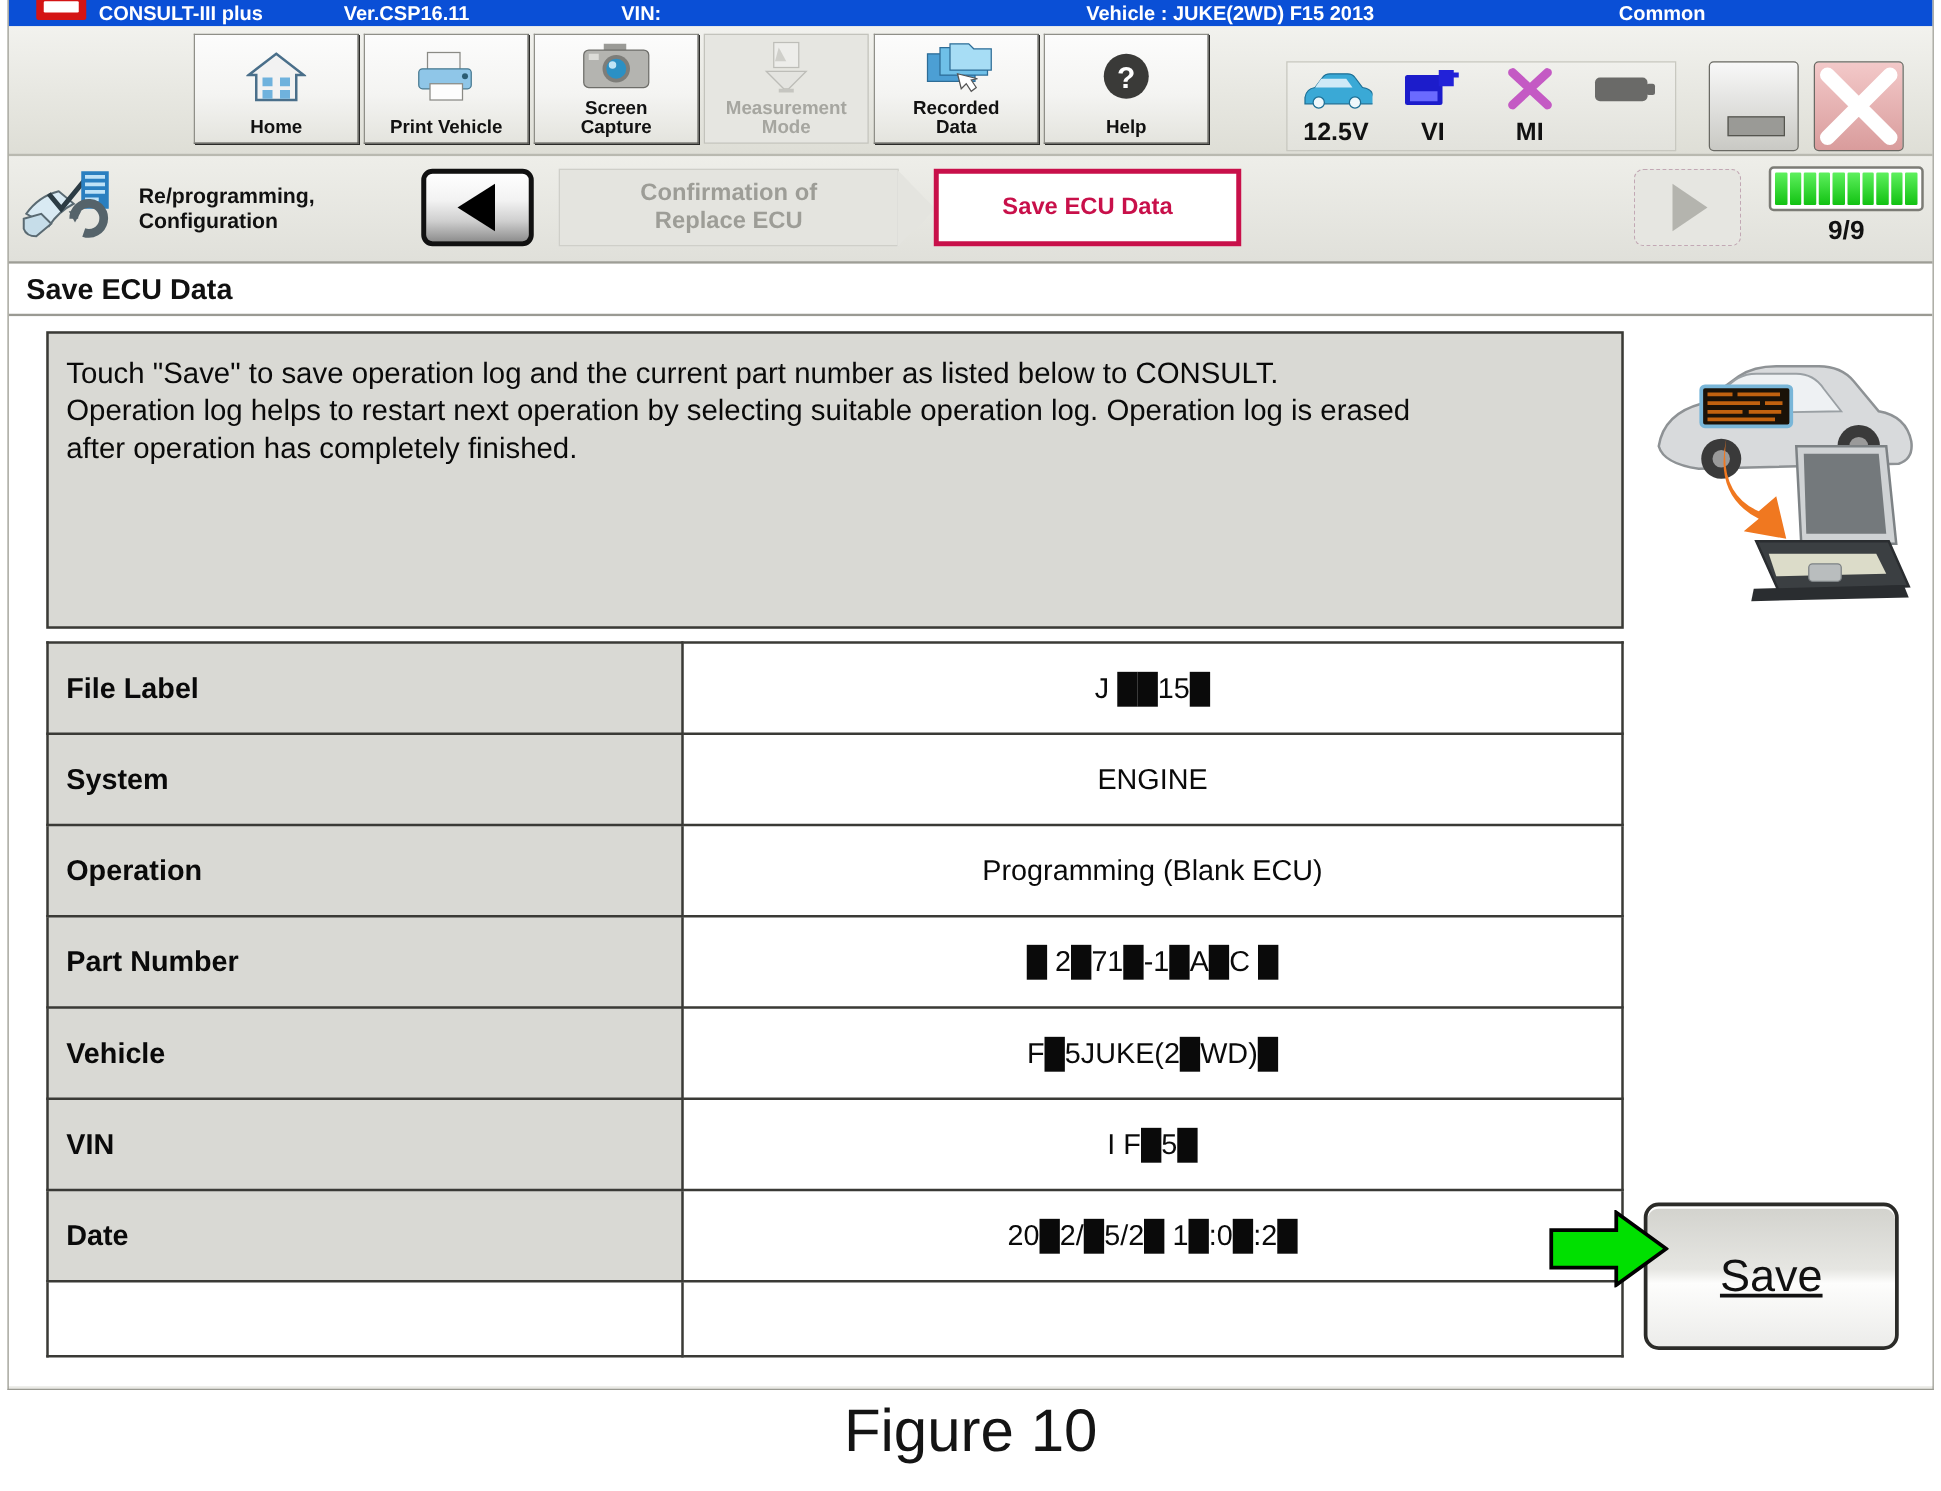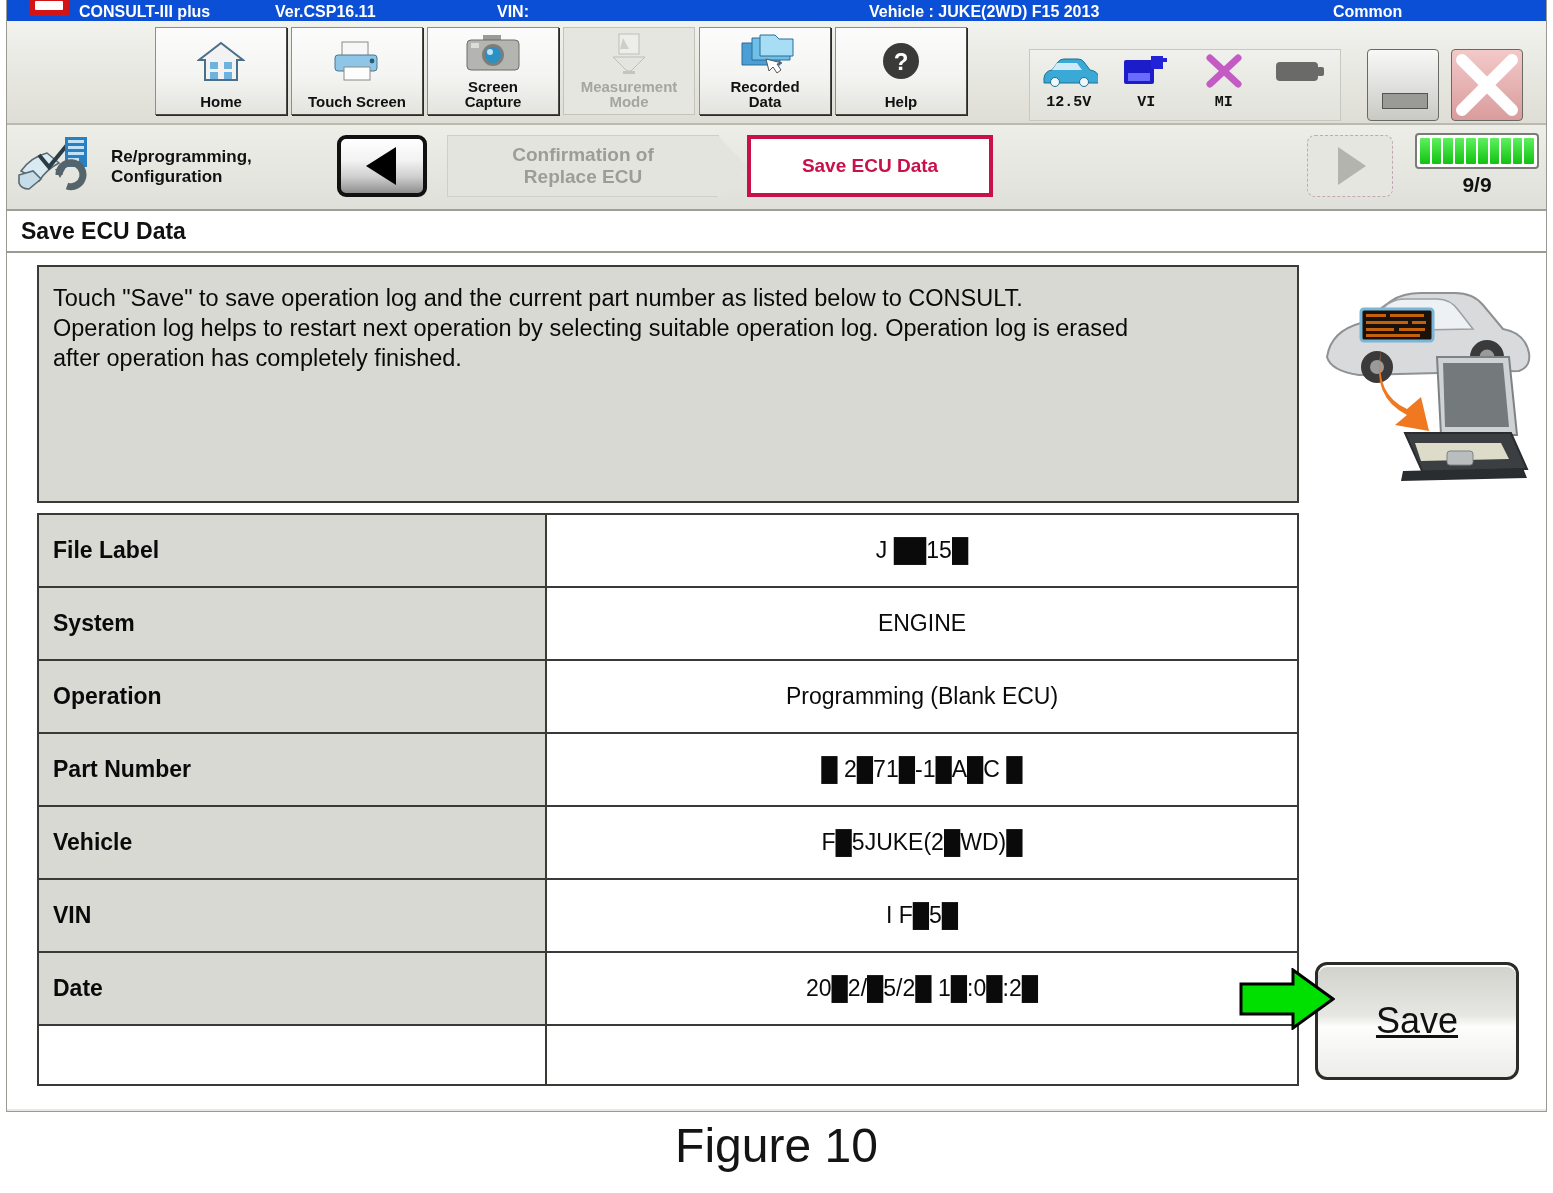"Common" .tb-common { margin-left: 38px -> none }
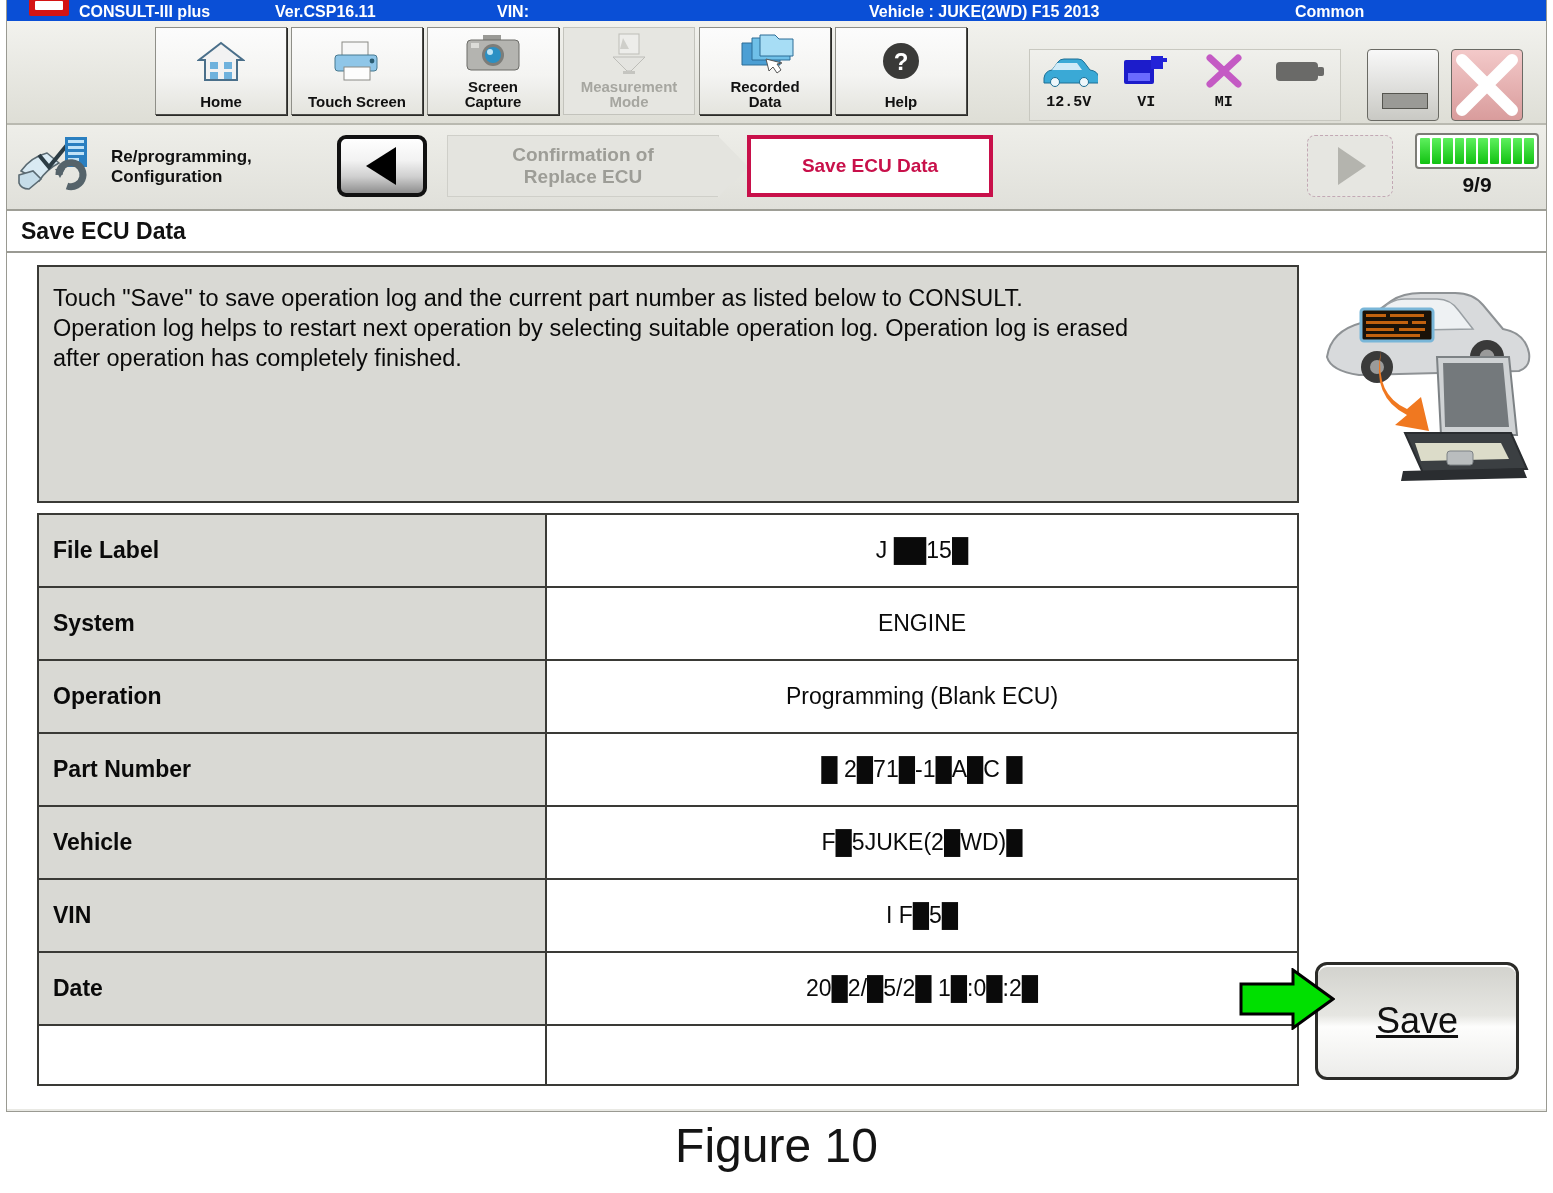"Touch Screen" div.lbl { text: Touch Screen -> Print Vehicle }
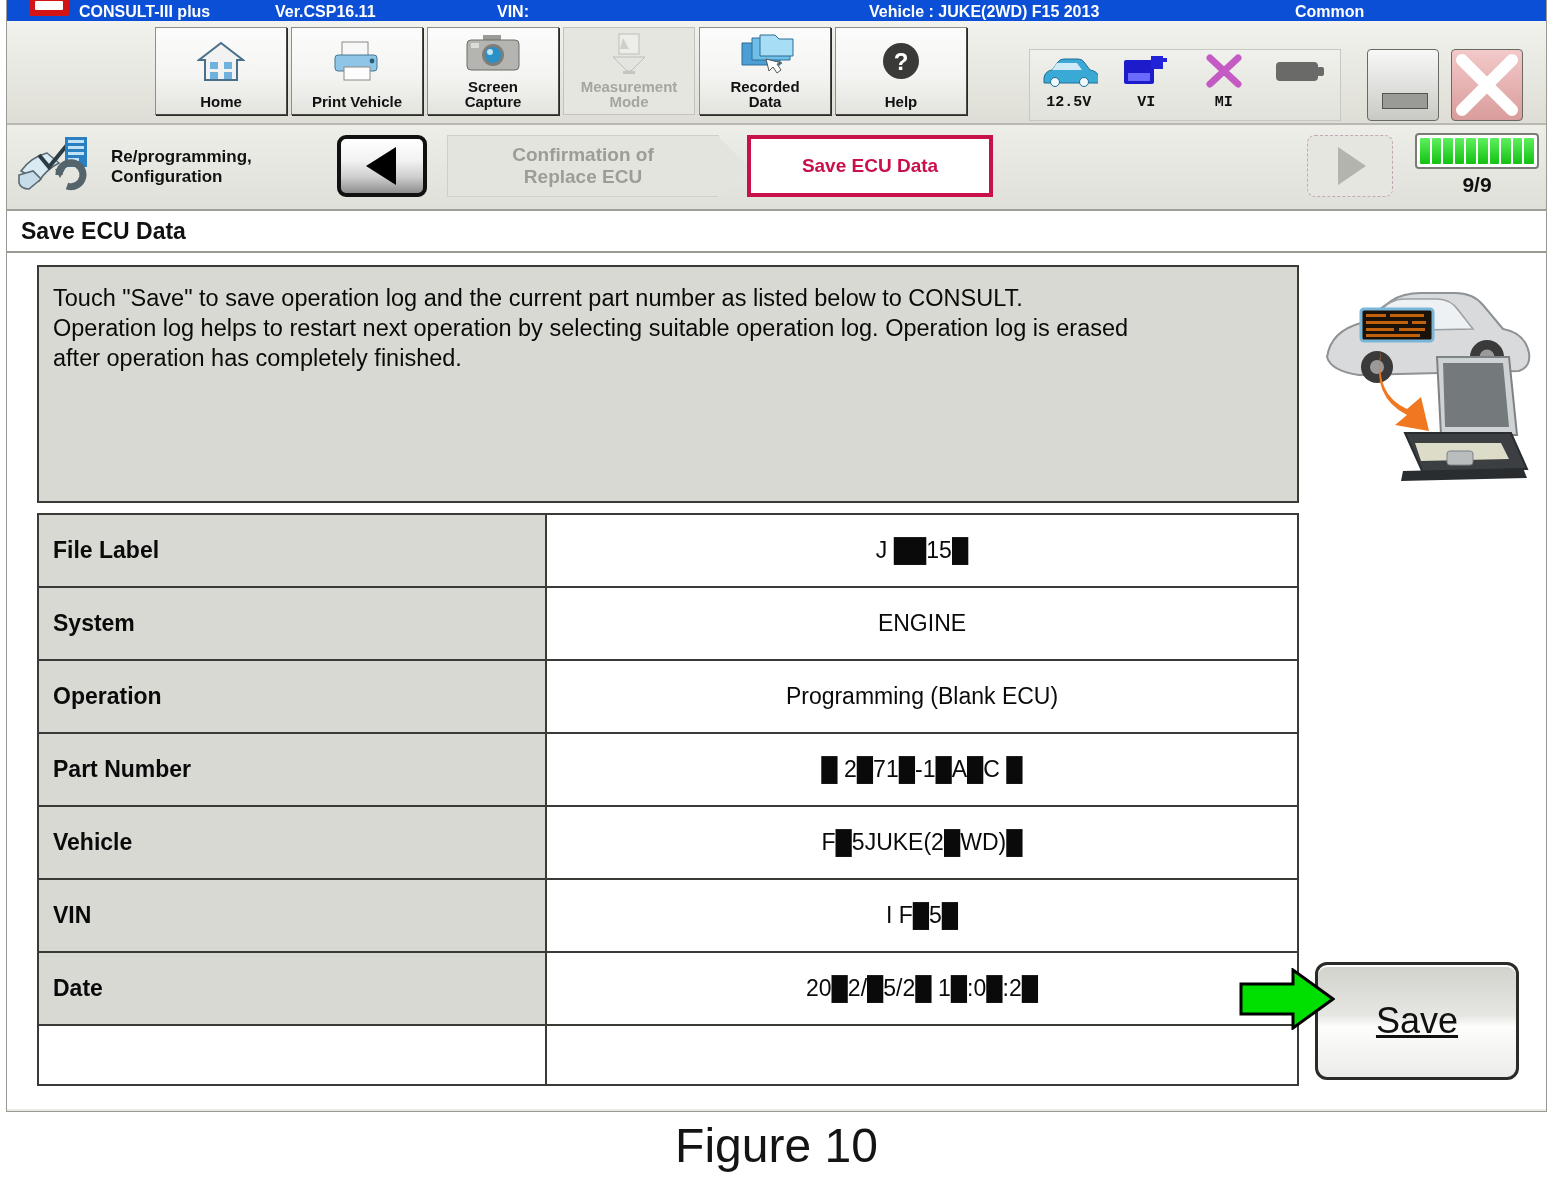"12.5V" .st-item .st-lbl { font-family: Liberation Mono, monospace -> none; font-size: 15px -> 20px }
